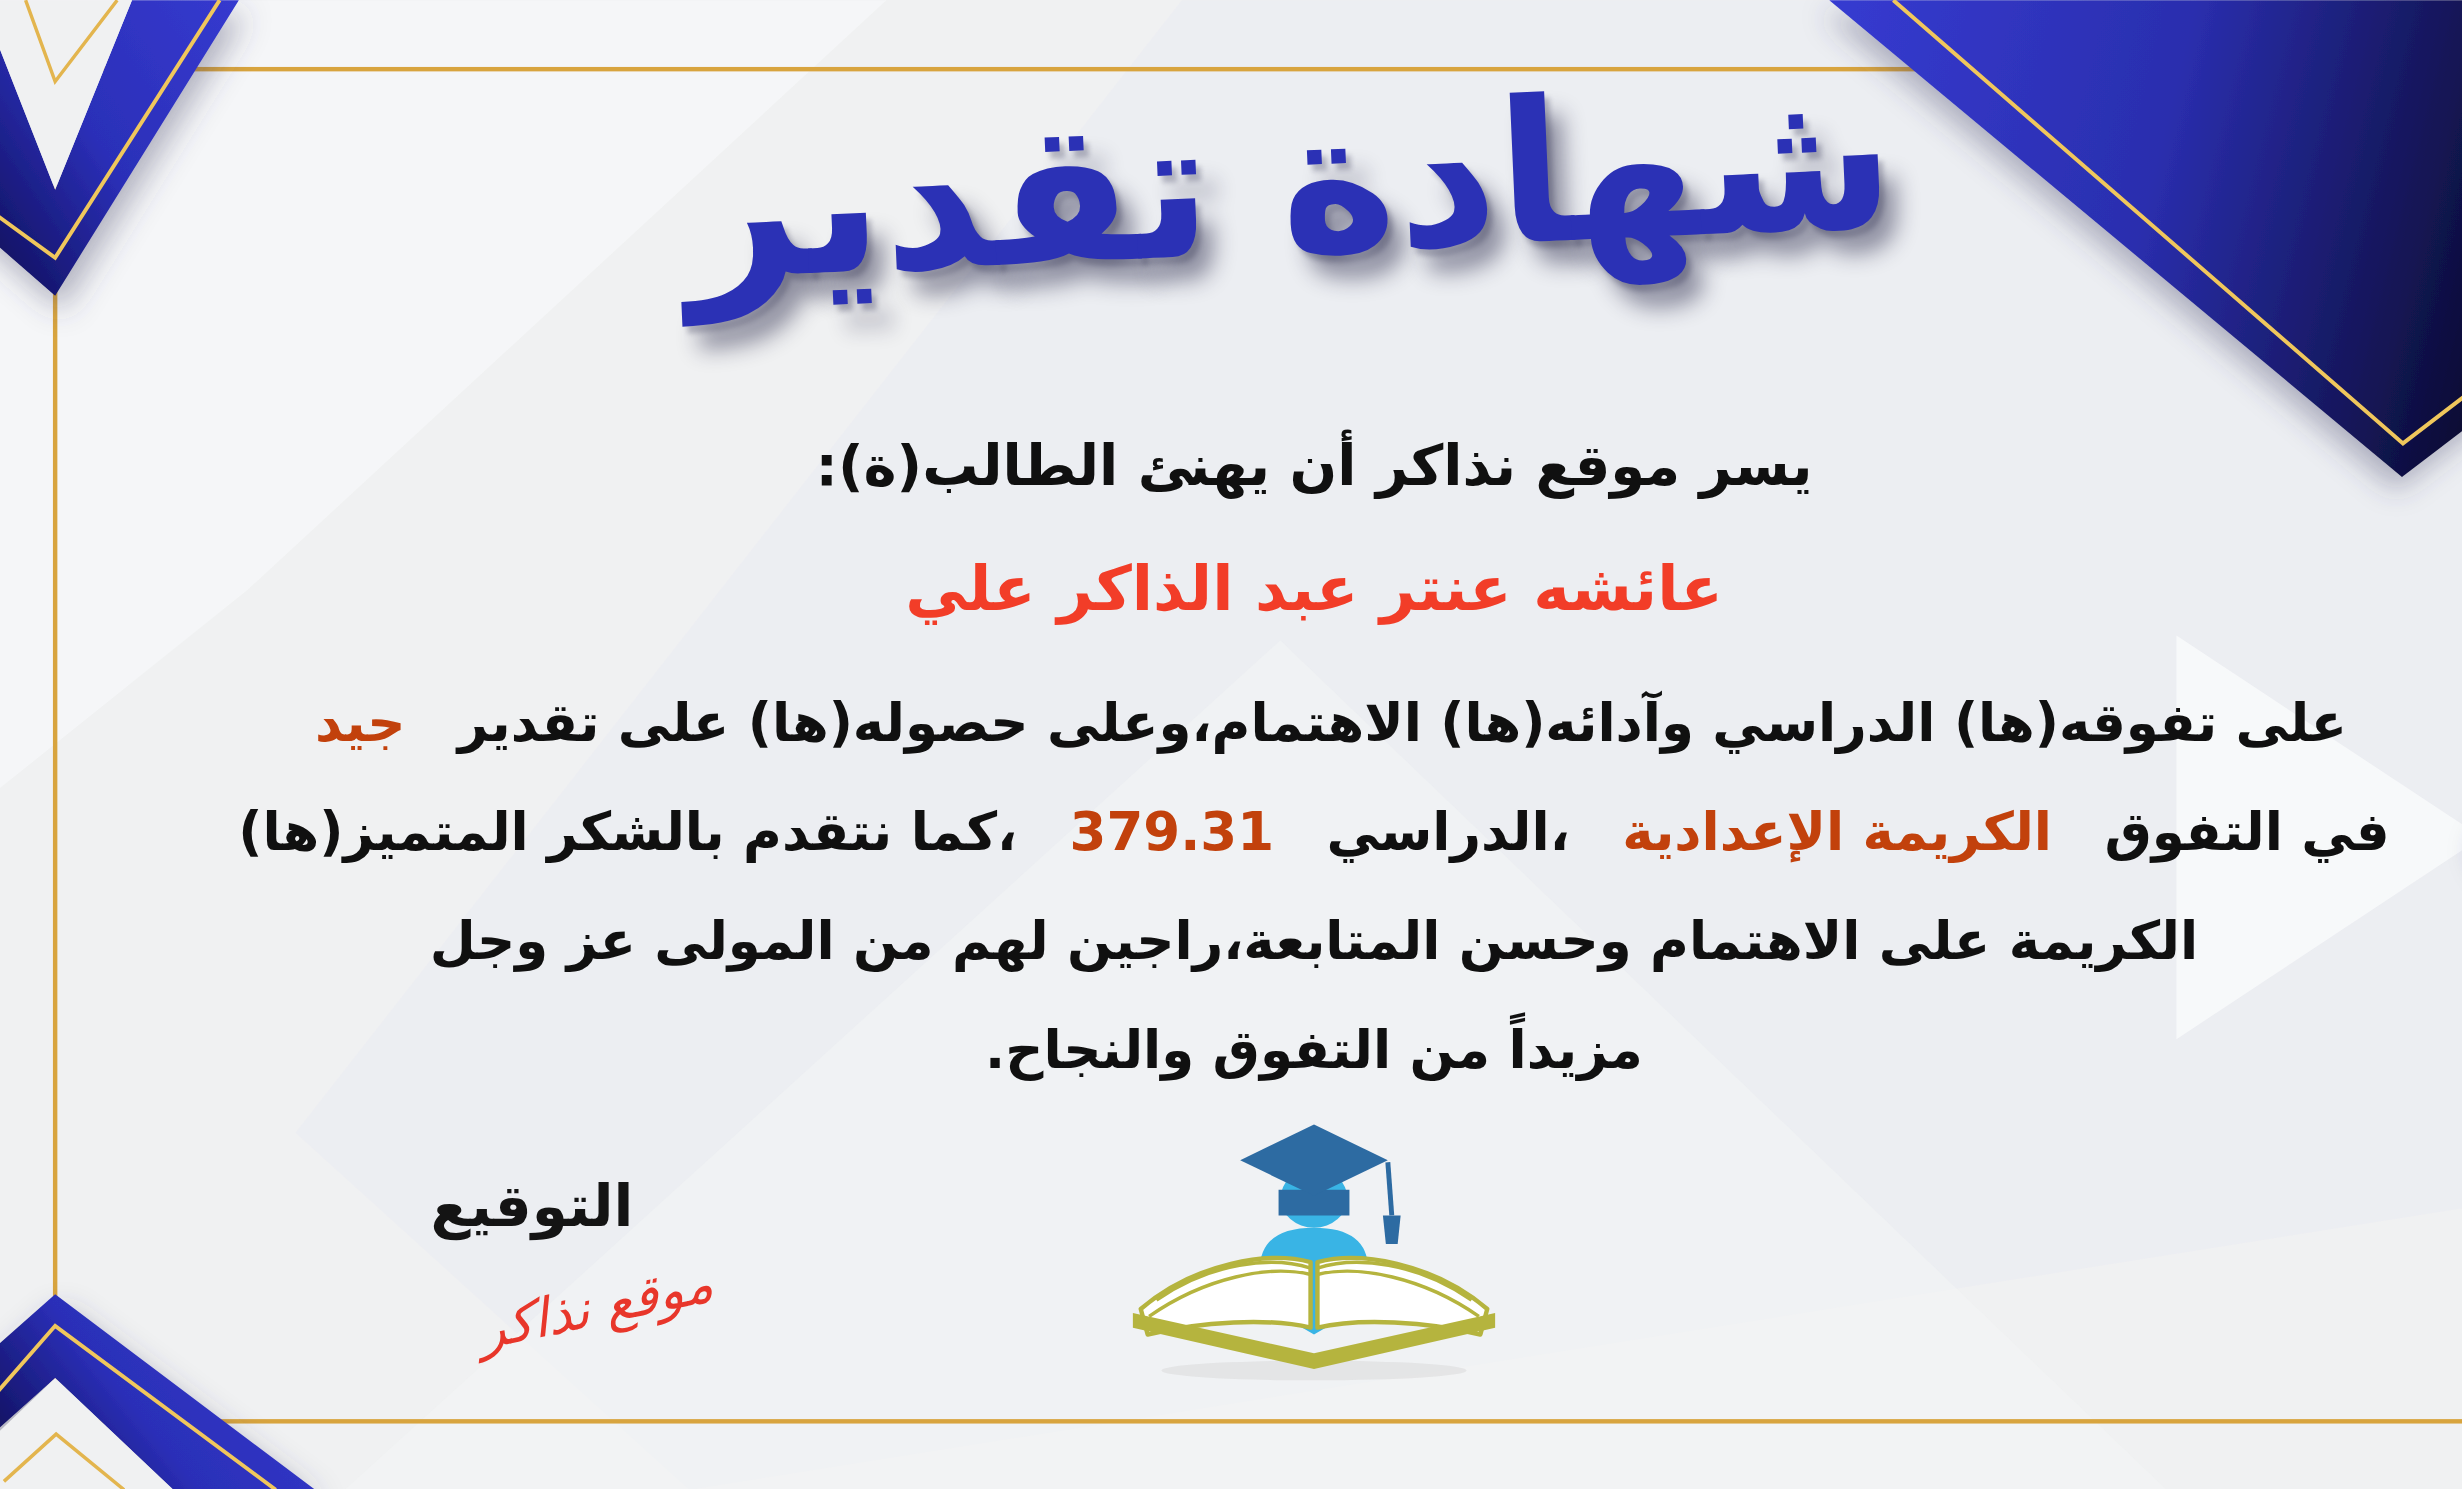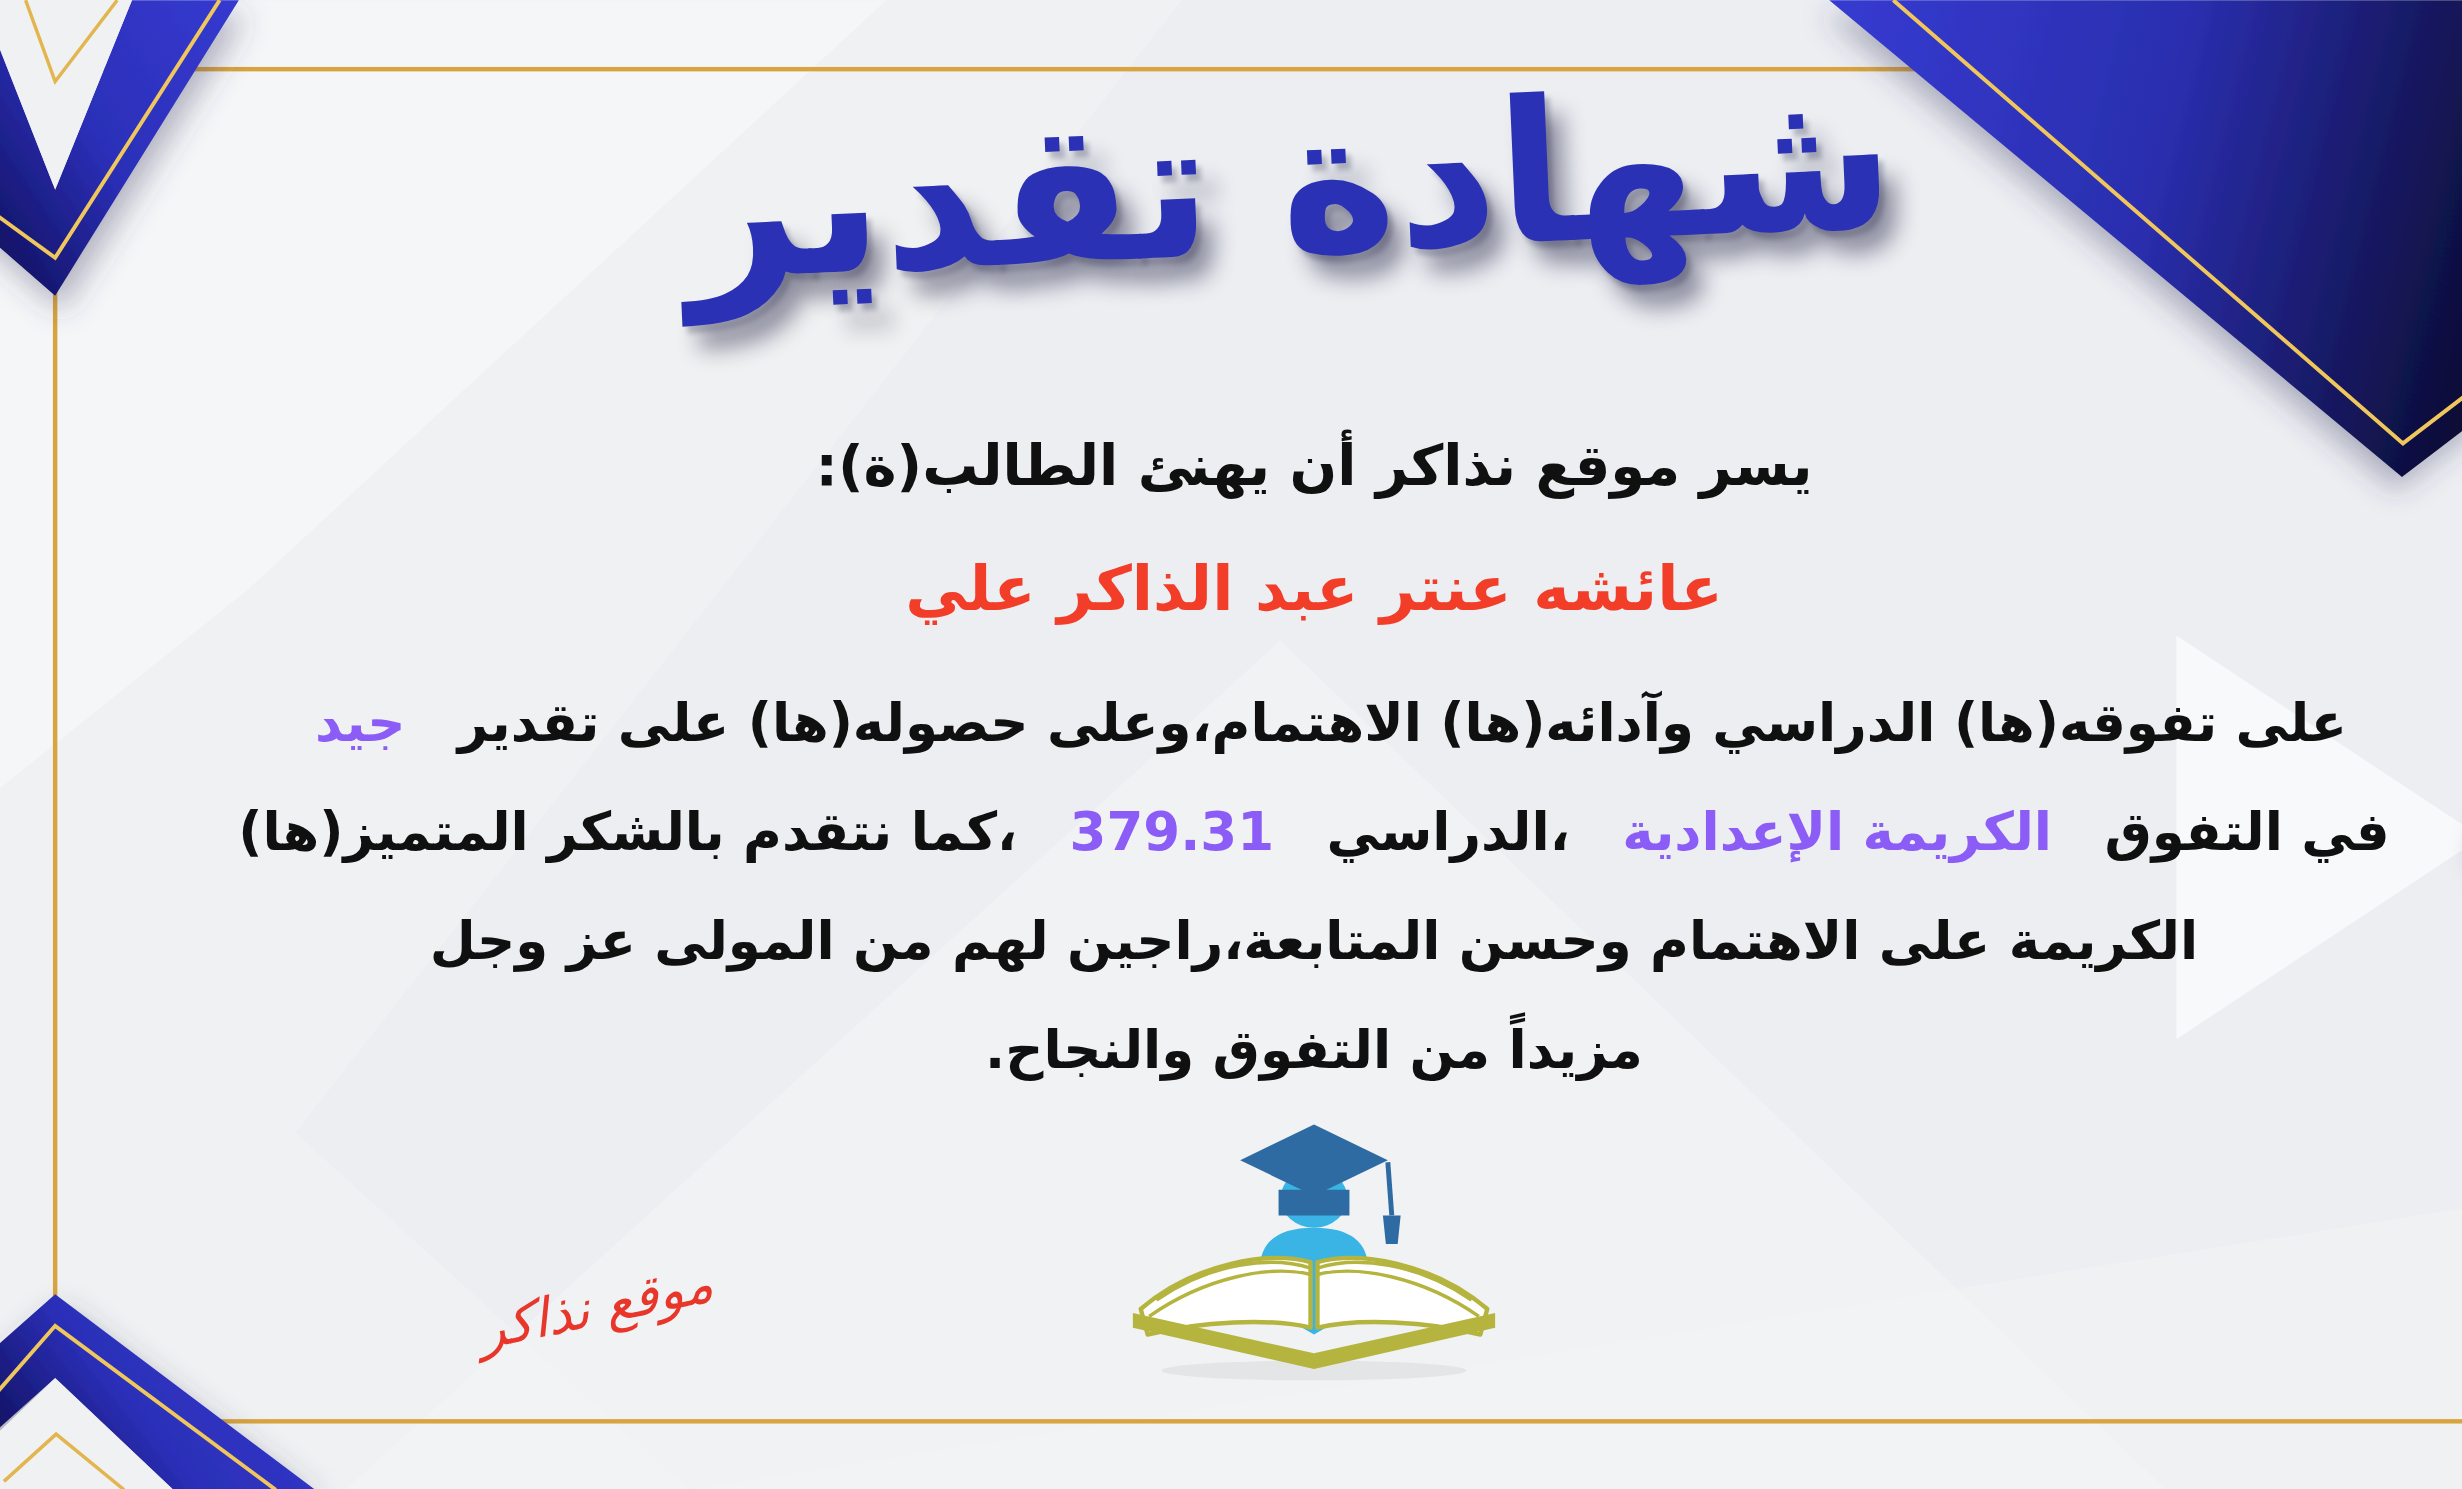"جيد" .para .red { color: #8b5cf6 -> #c2410c }
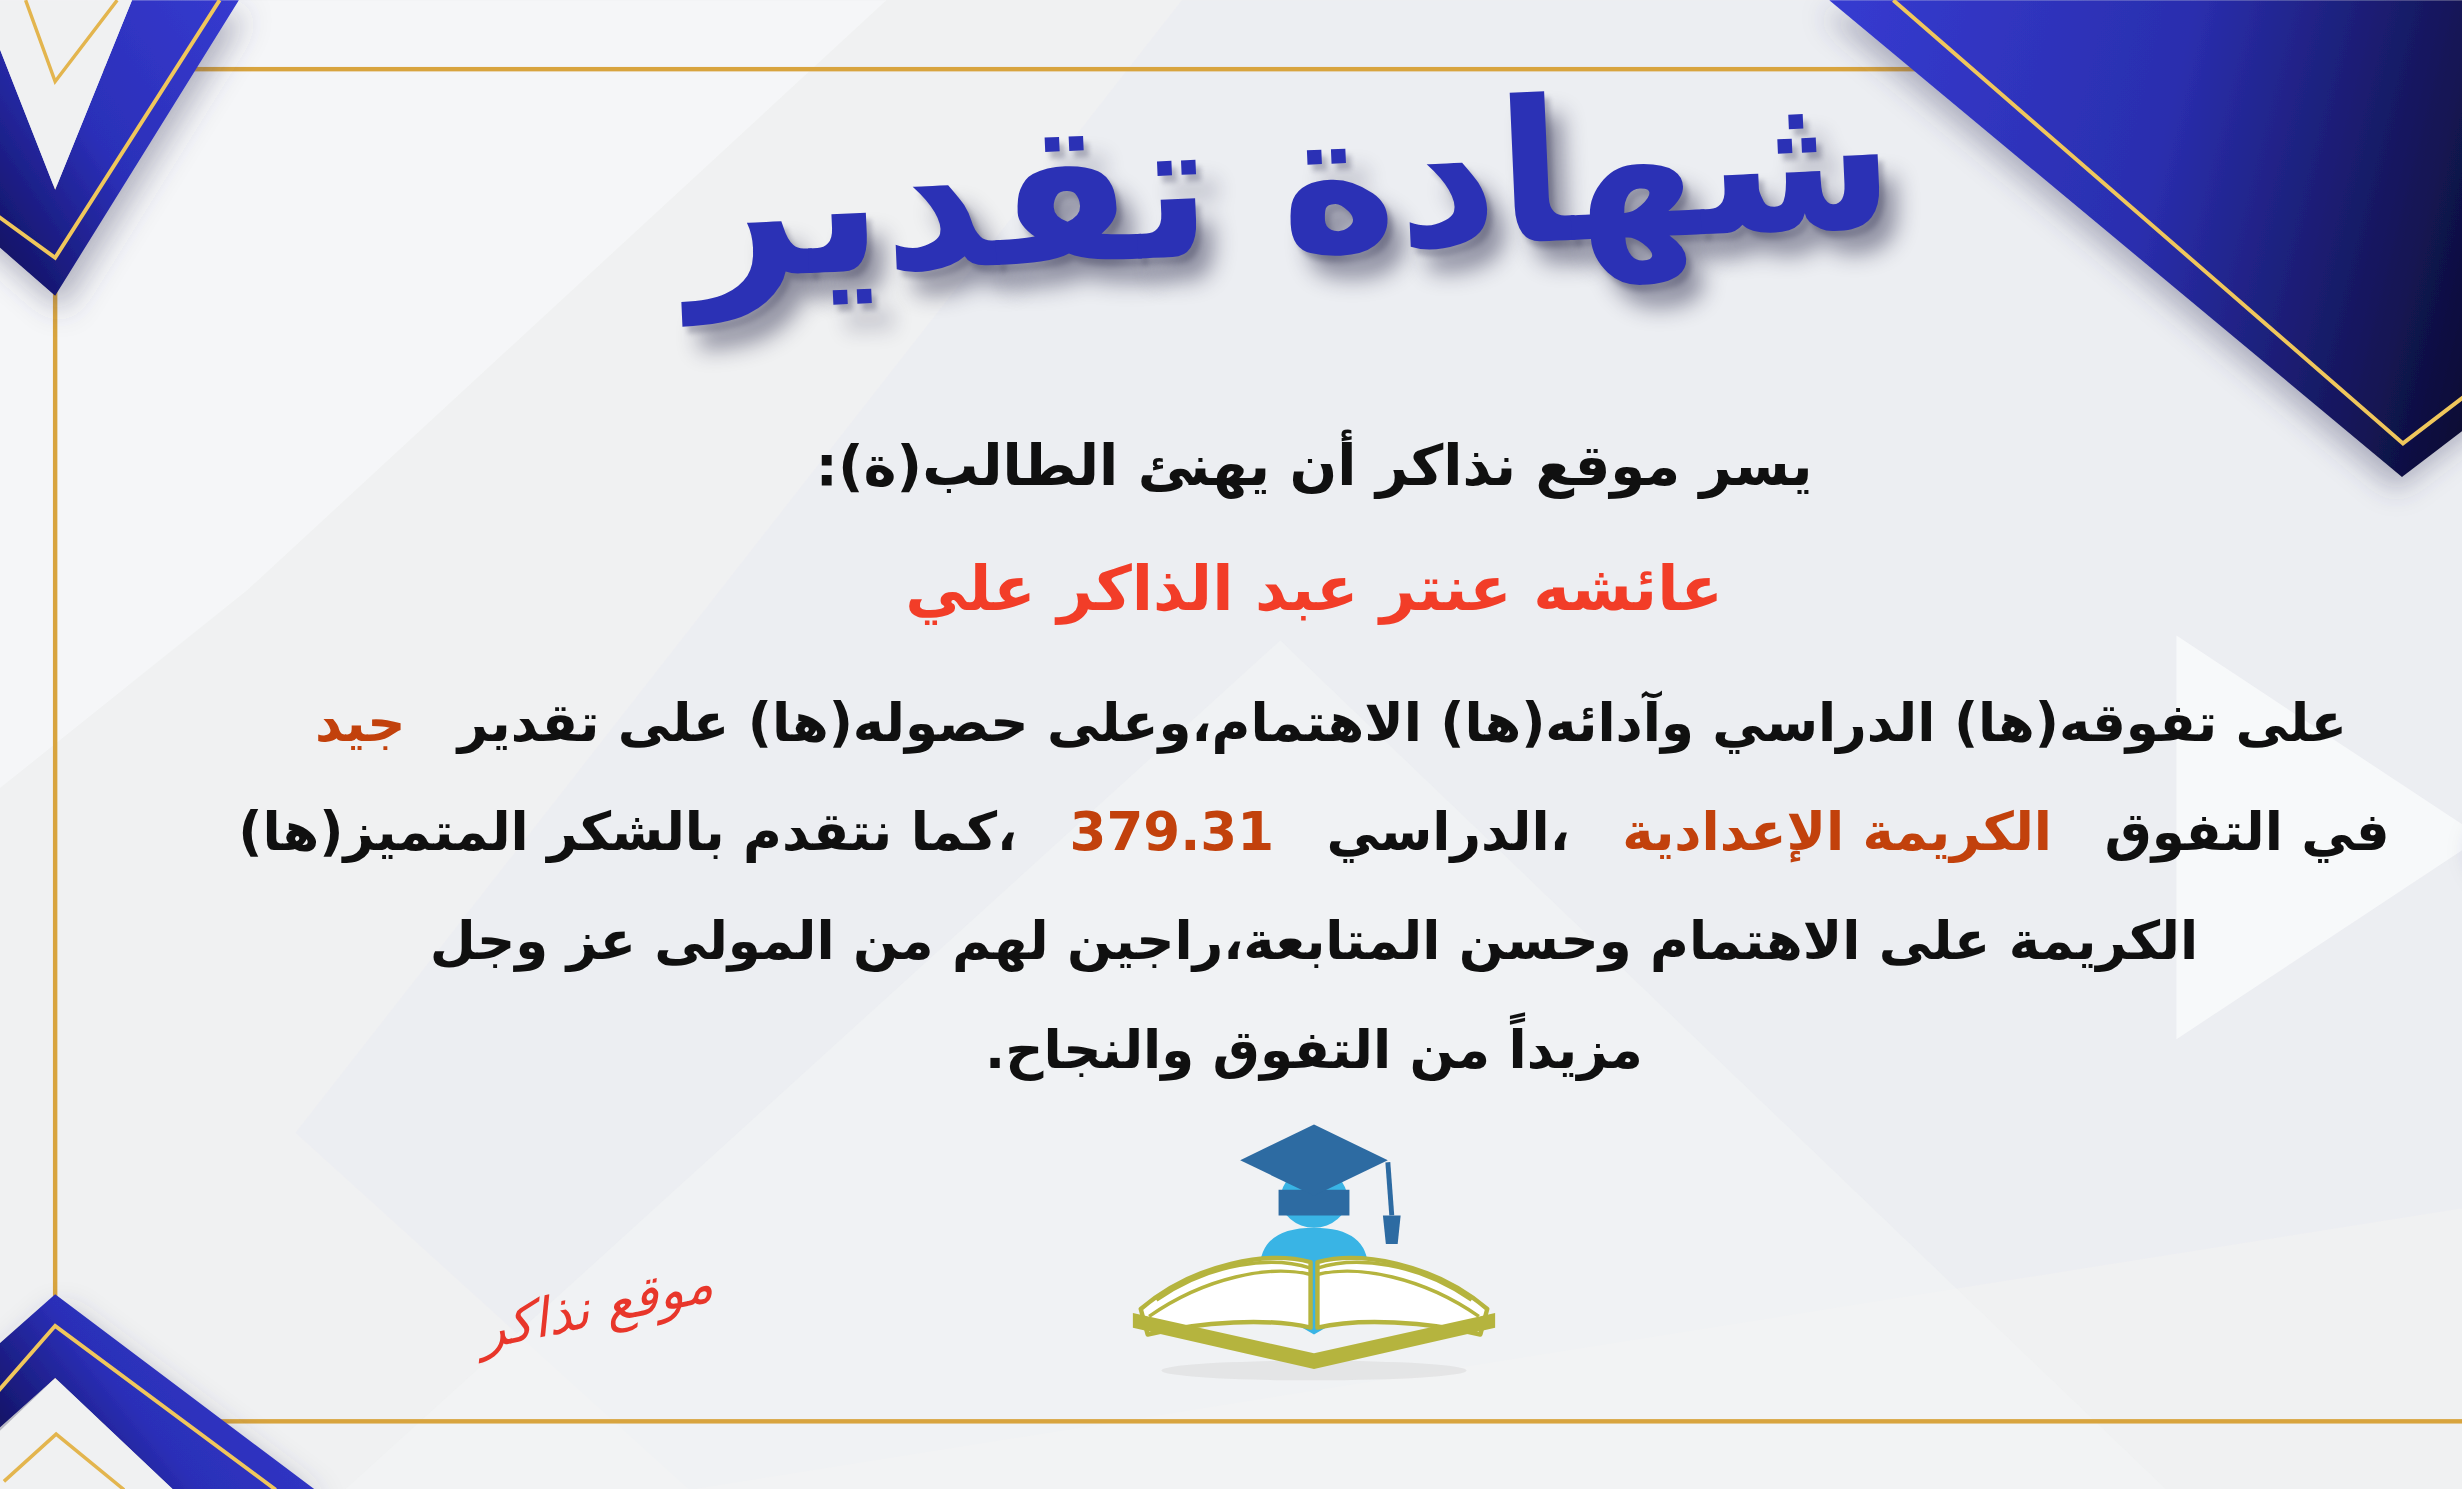"التوقيع" div.sig-label { html: none -> <div>التوقيع</div> }
